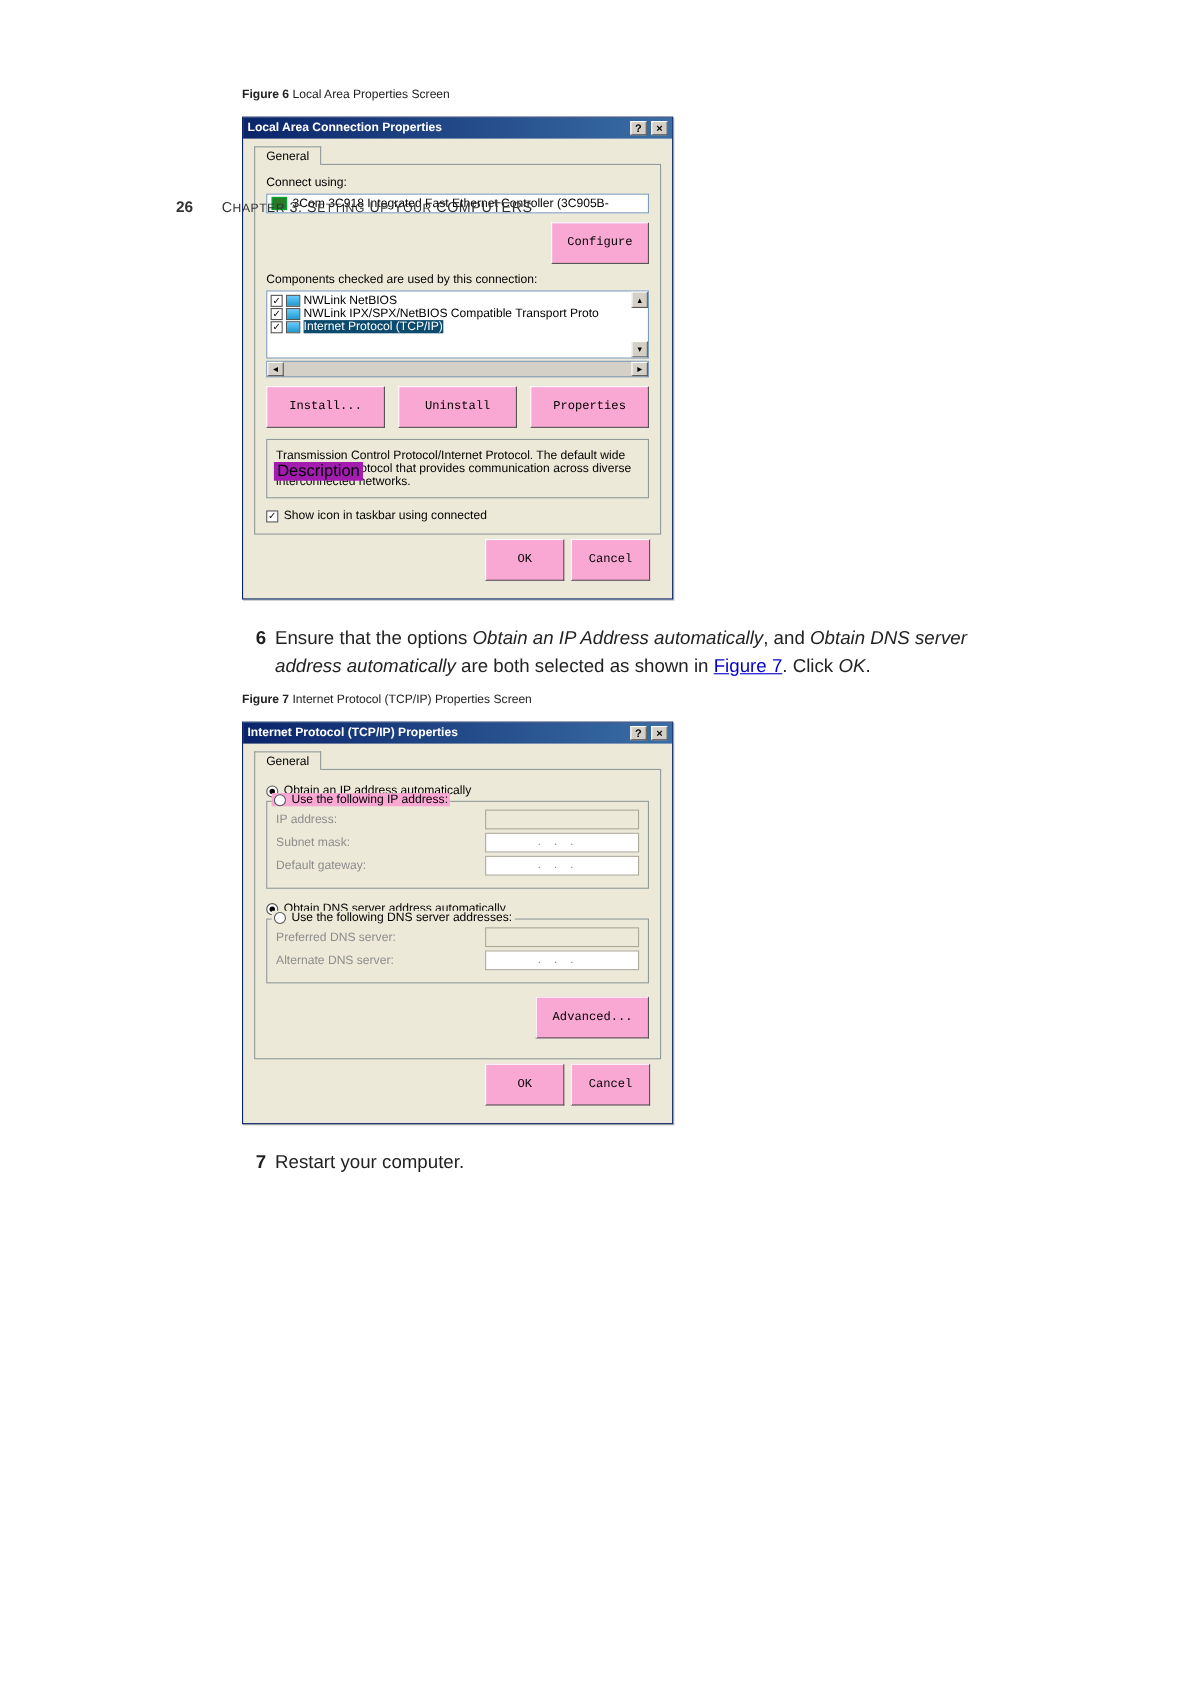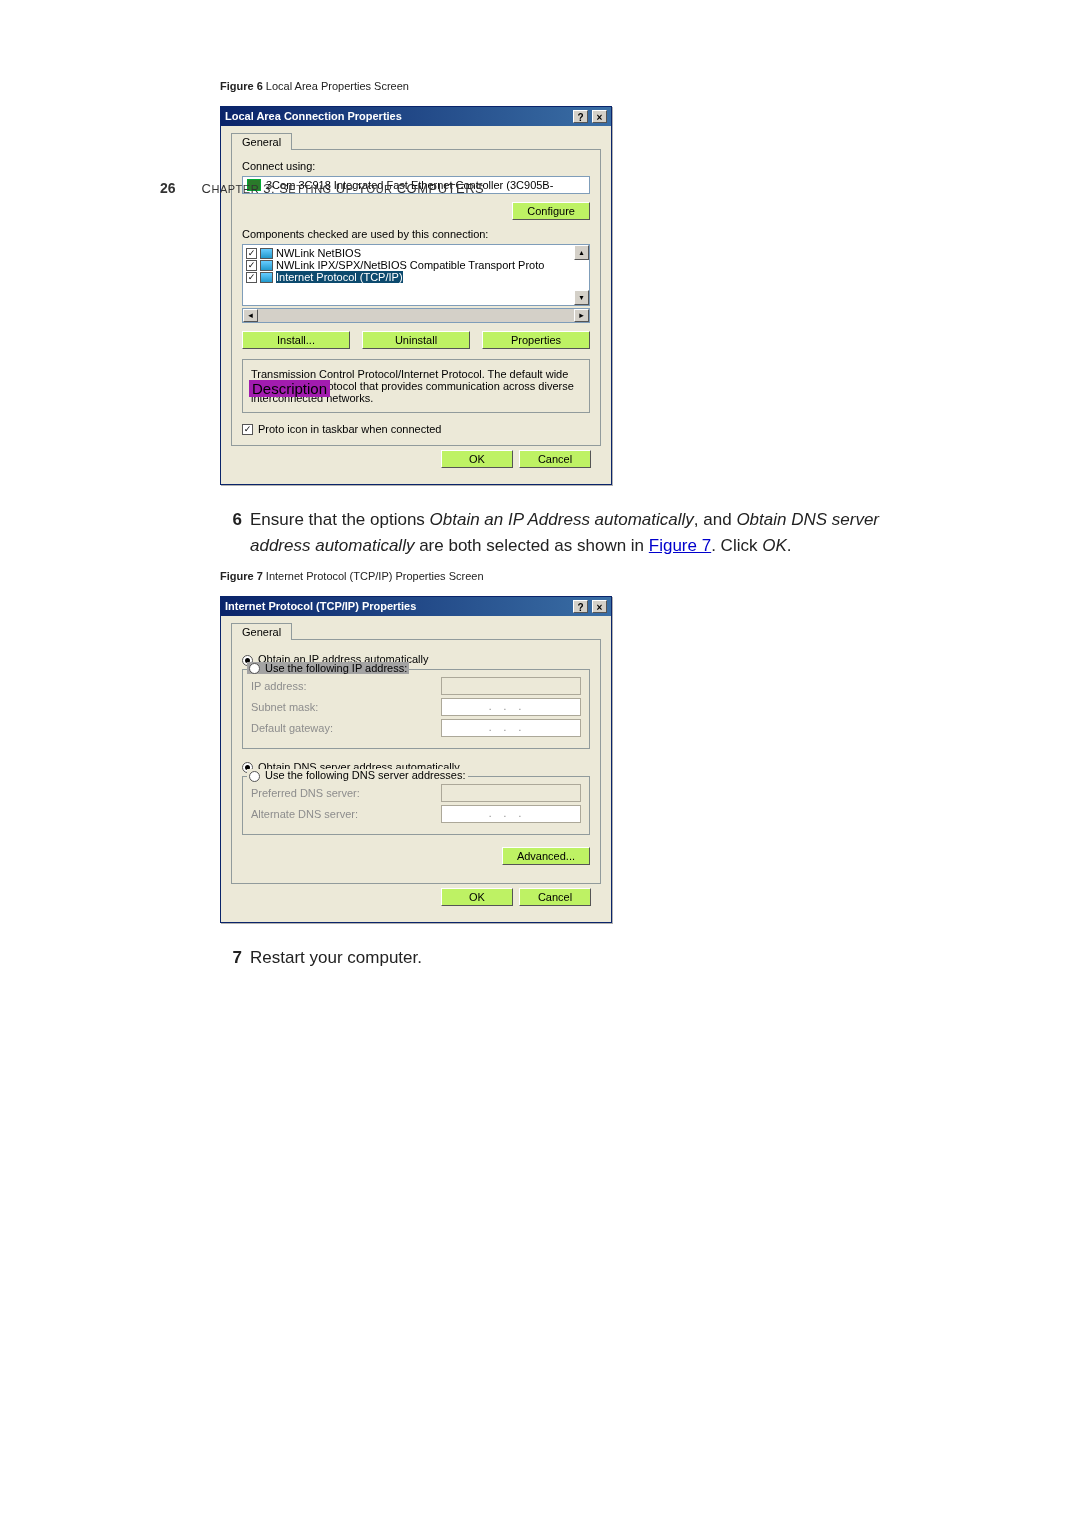"Configure" .btn { background: #bef264 -> #f9a8d4; font-family: Liberation Sans, sans-serif -> Liberation Mono, monospace; padding: 2px 14px -> 12px 14px }
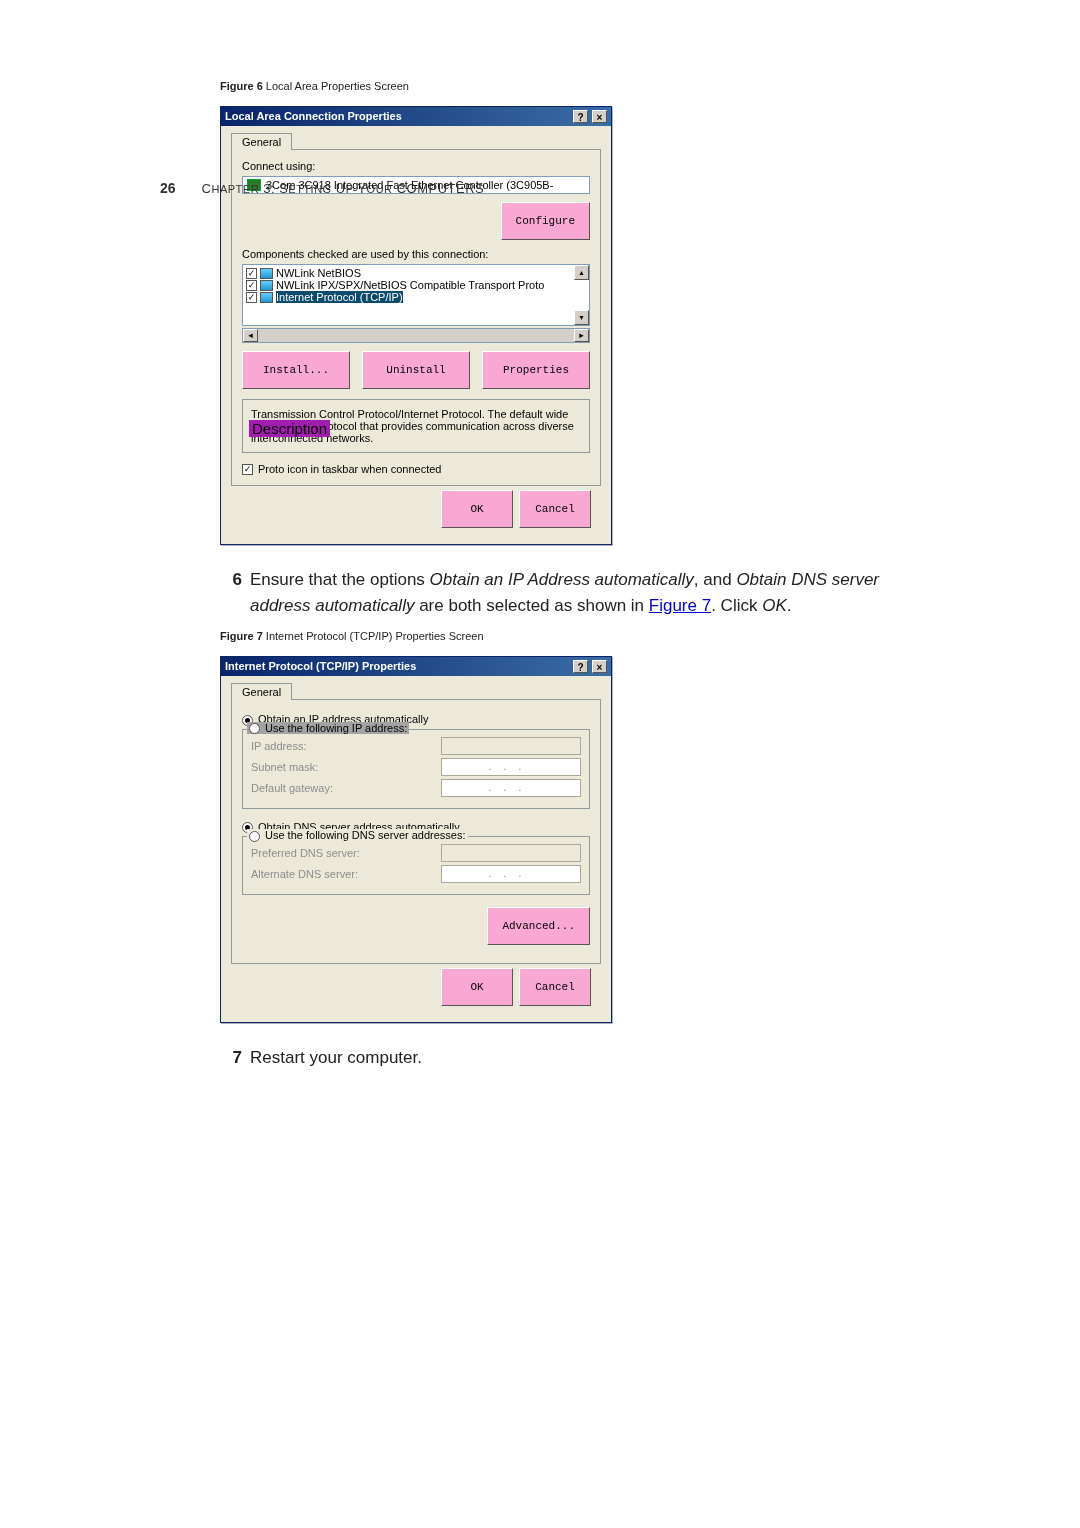"Proto icon in taskbar when" span { text: Proto icon in taskbar when -> Show icon in taskbar using }
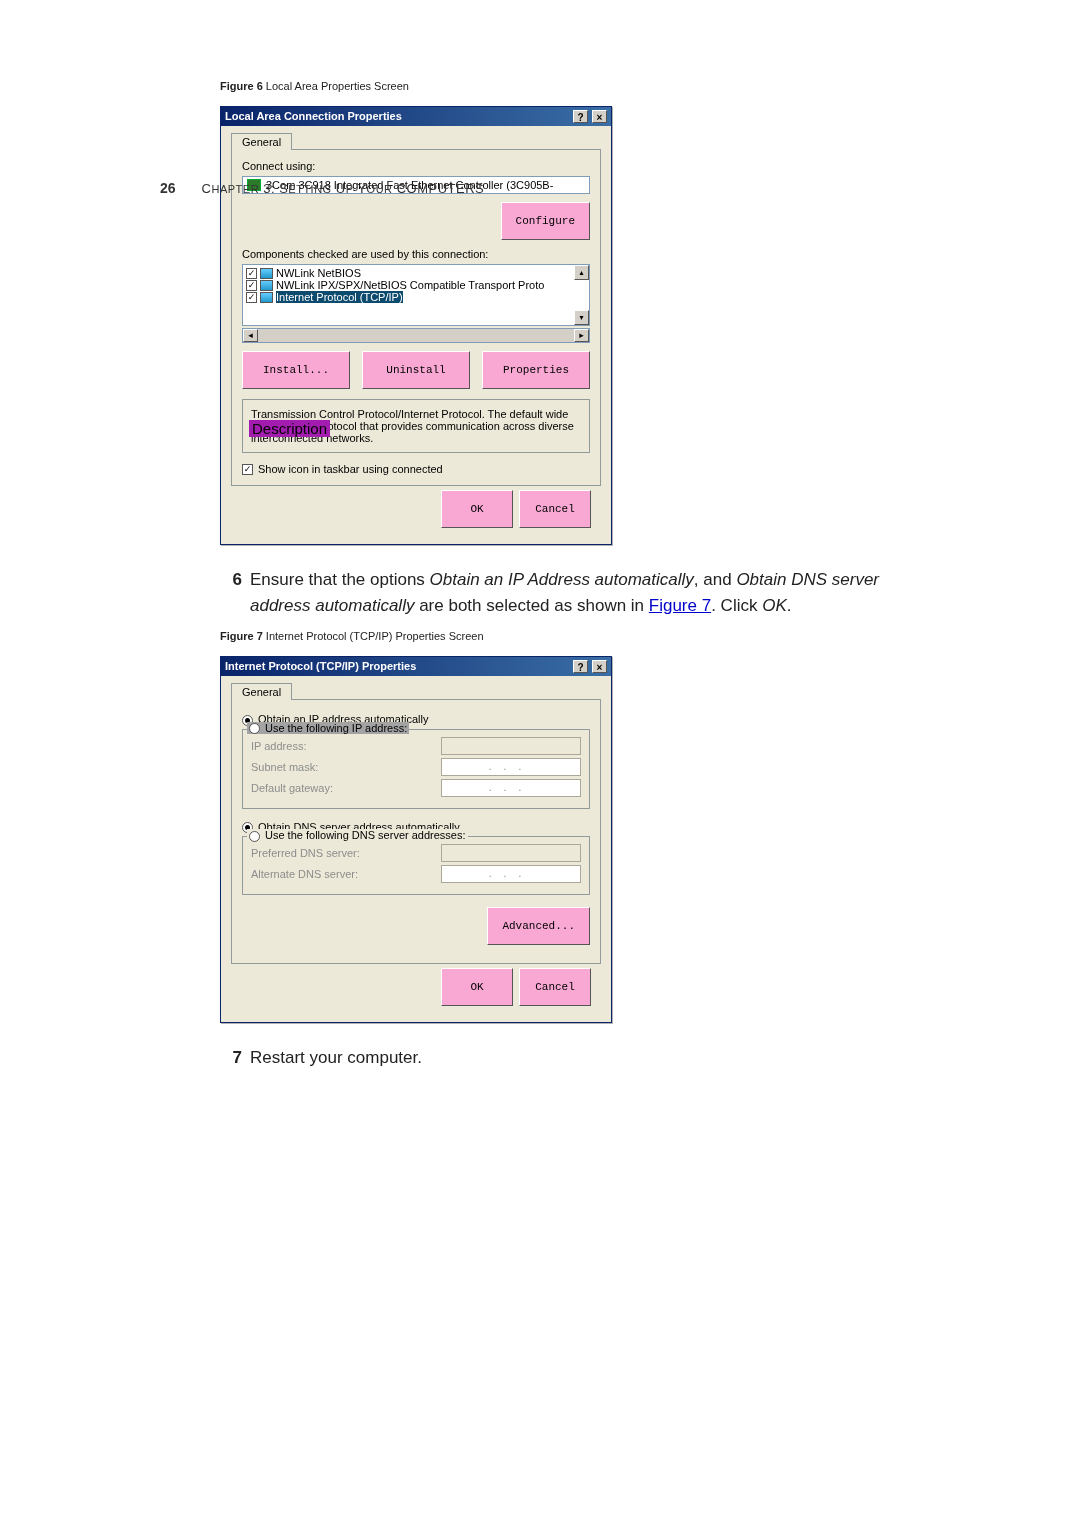"Use the following IP address:" div { background: #a3a3a3 -> #f9a8d4 }
